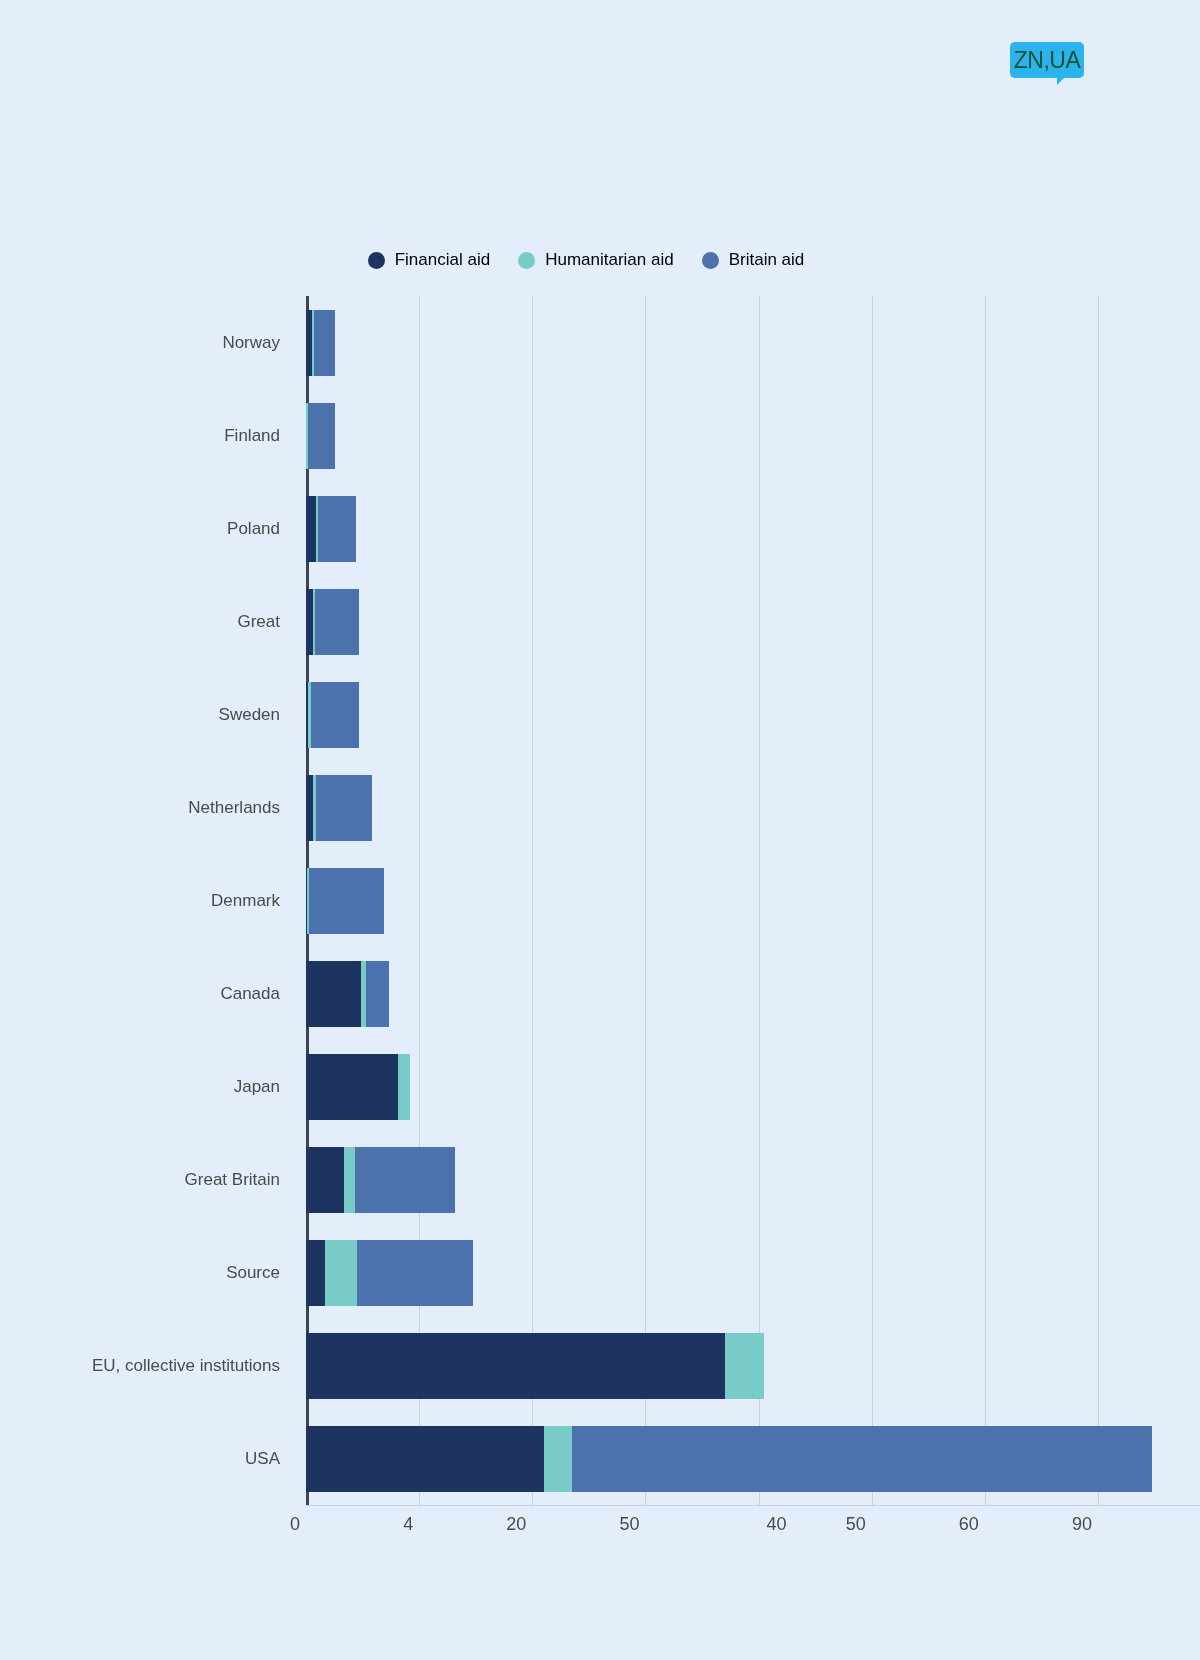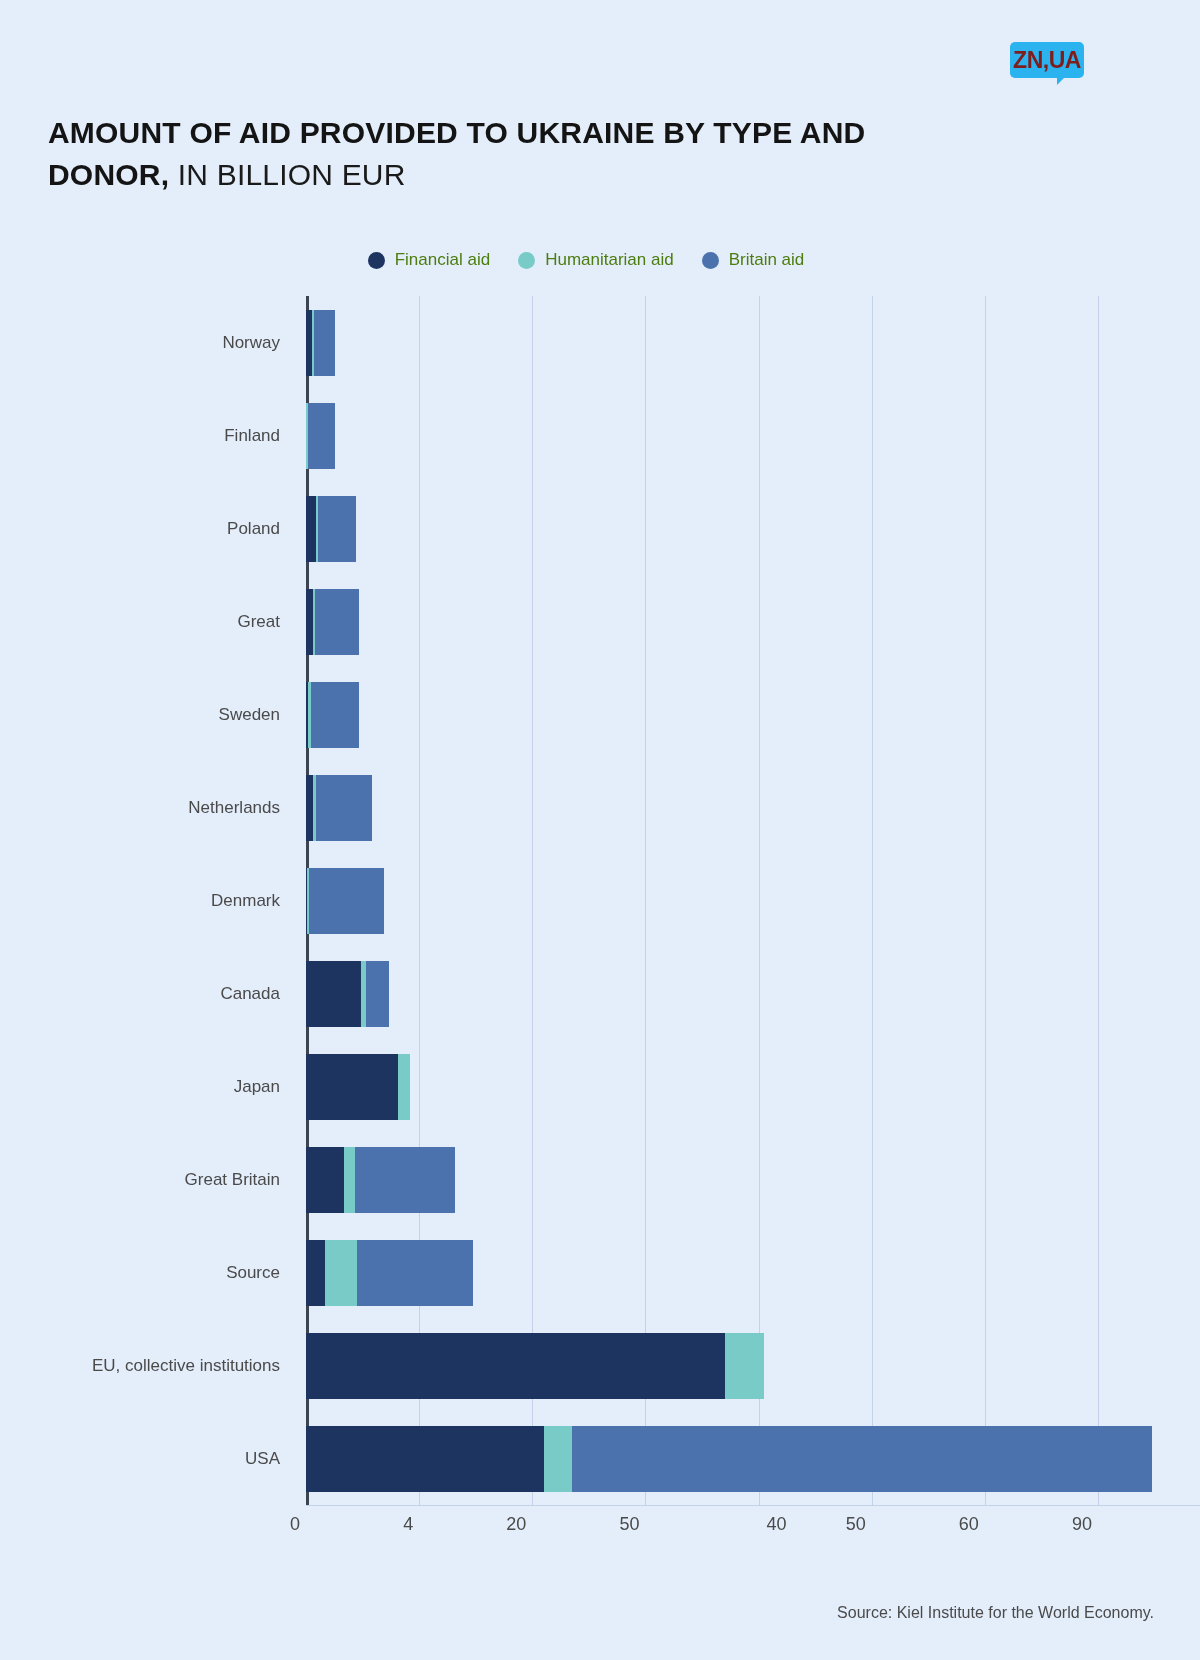"ZN,UA" .logo-text { color: #7f1d1d -> #14532d; font-weight: bold -> normal }
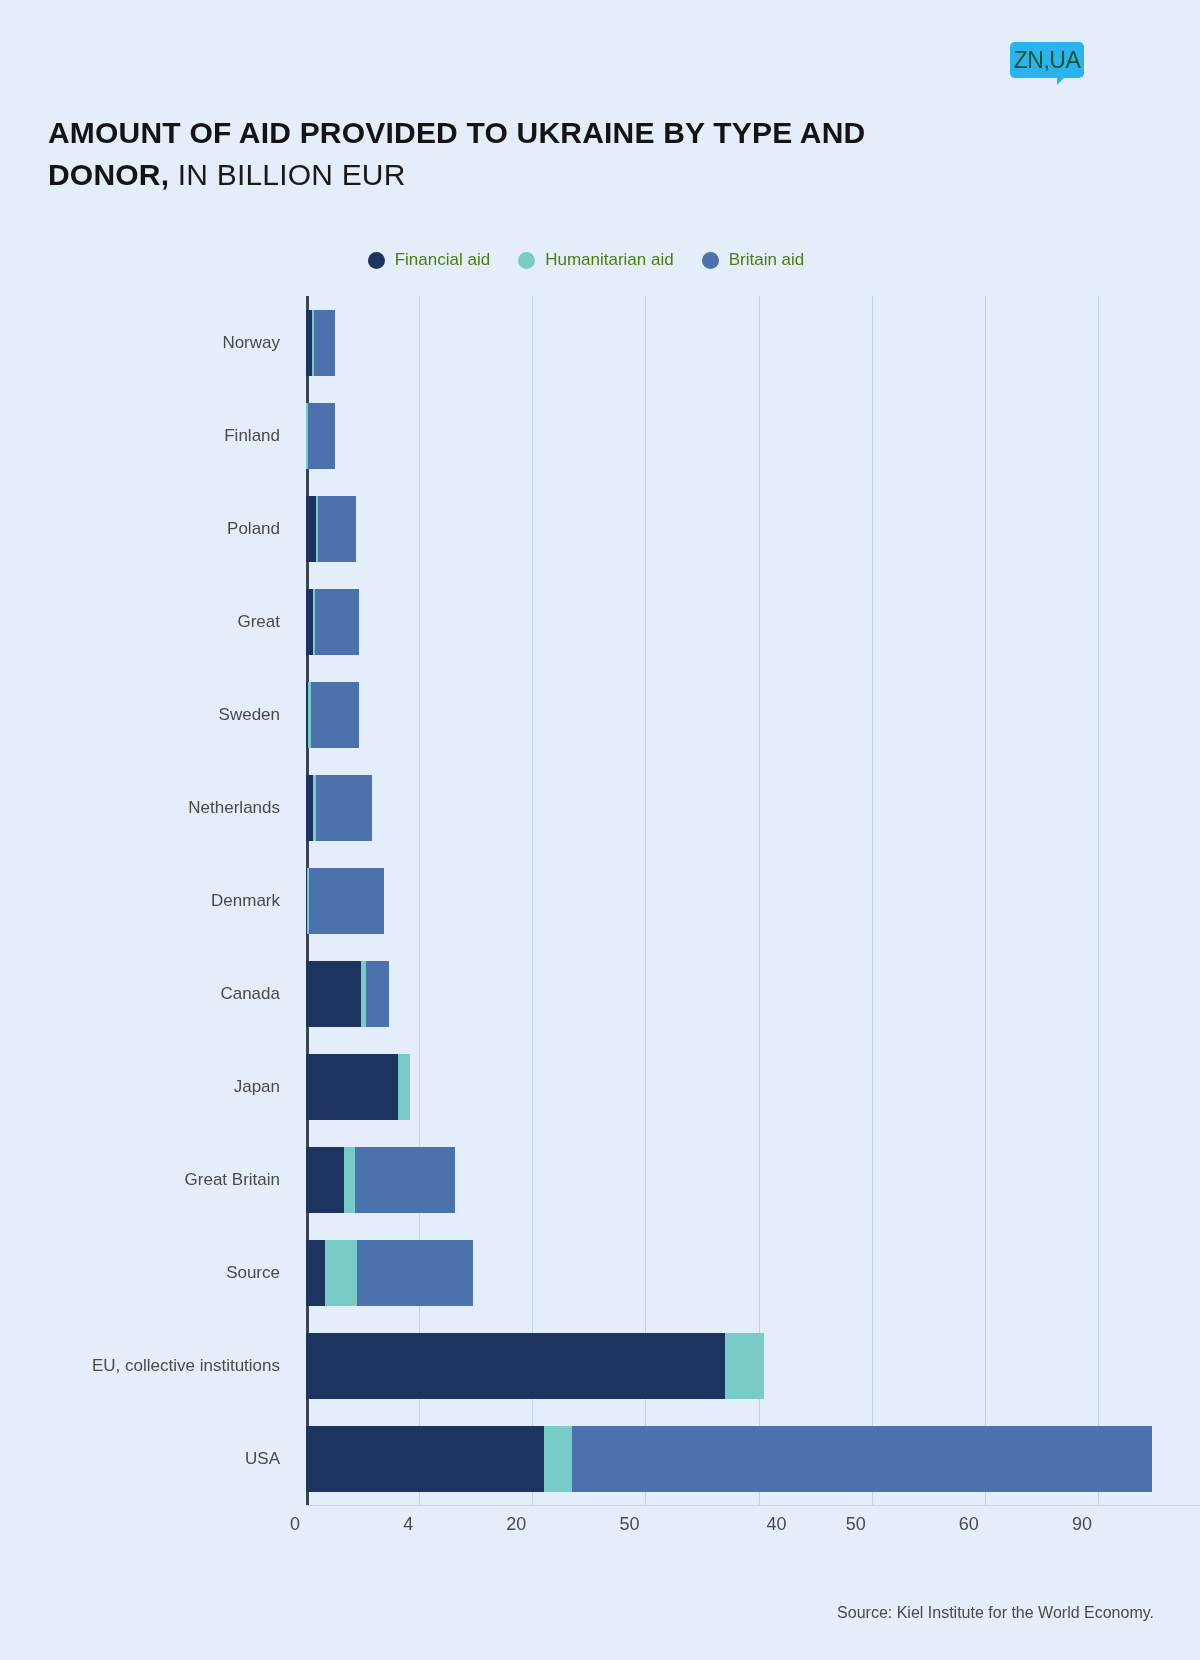"AMOUNT OF AID PROVIDED TO" div.title-block { html: <div> <span>AMOUNT OF AID PROVIDED TO UKRAINE BY TYPE AND DONOR,</span><span> IN BILLION EUR</span> </div> -> none }
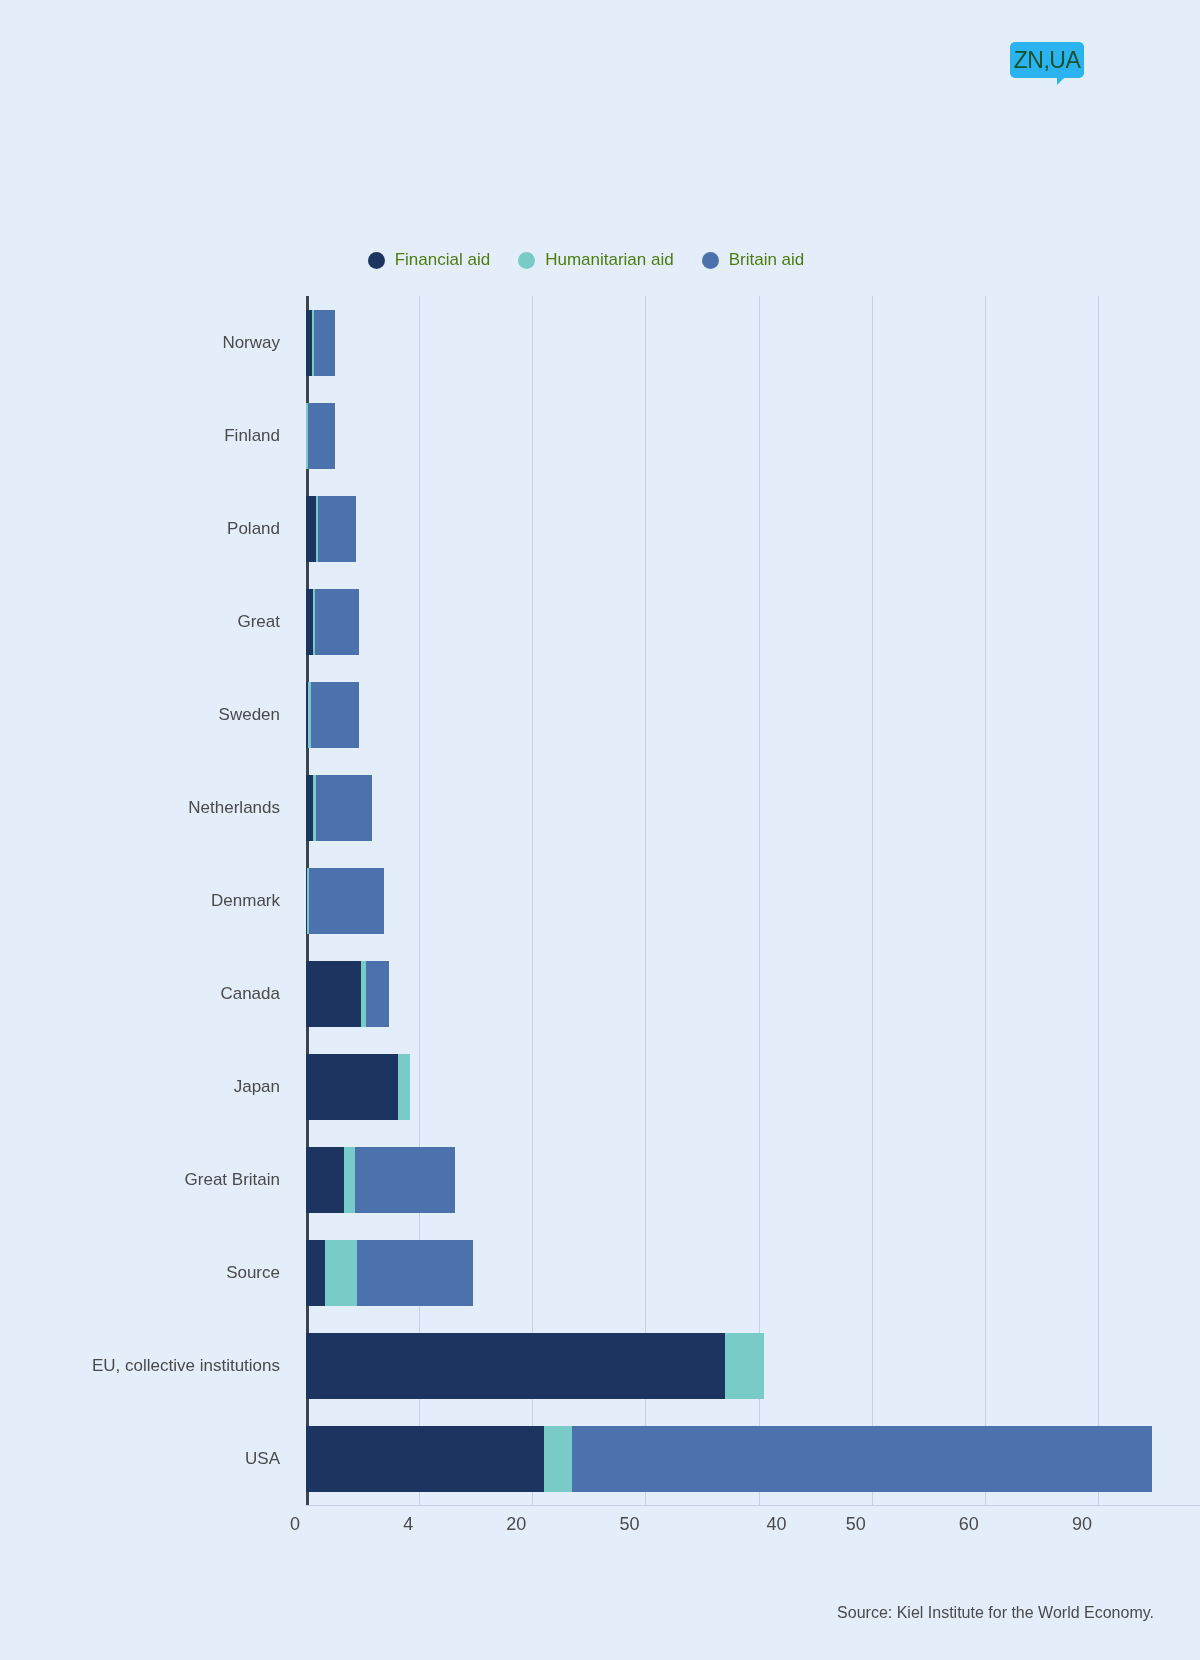"Financial aid" .legend-label { color: #4d7c0f -> #000000 }
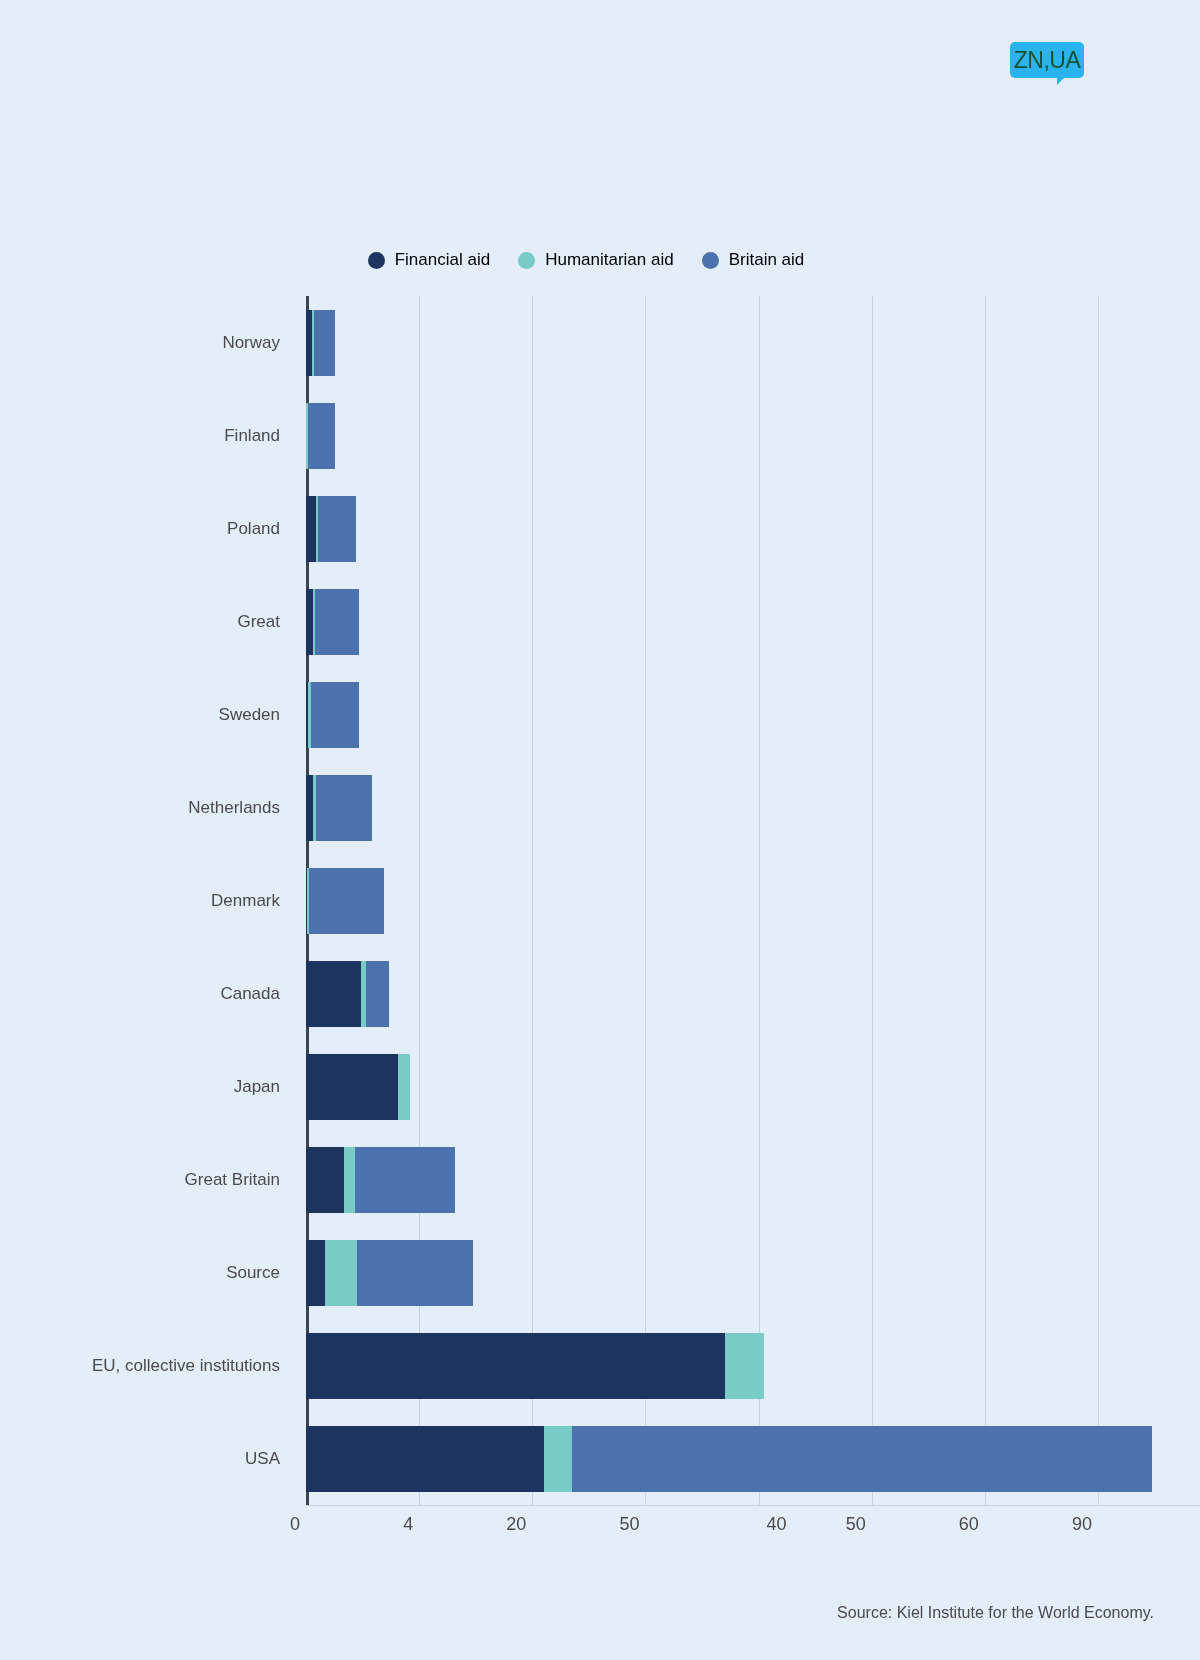"Source: Kiel Institute for the" div.source { html: <div>Source: Kiel Institute for the World Economy.</div> -> none }
